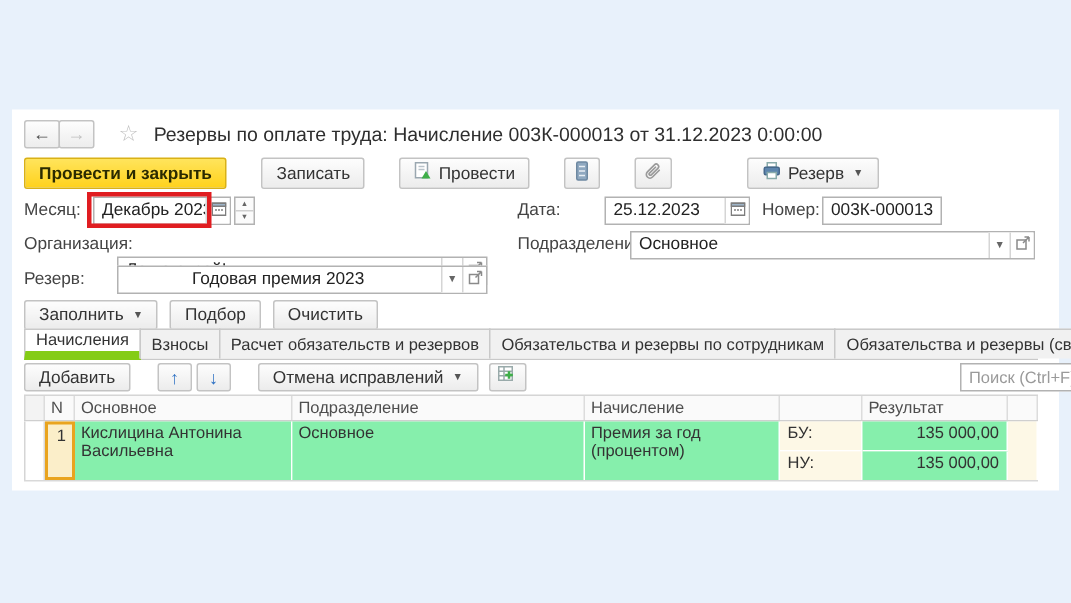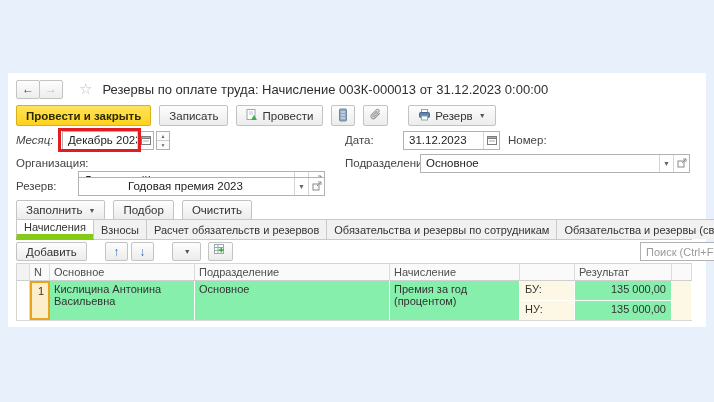"Провести и закрыть" .toolbar { gap: 8px -> 23px }
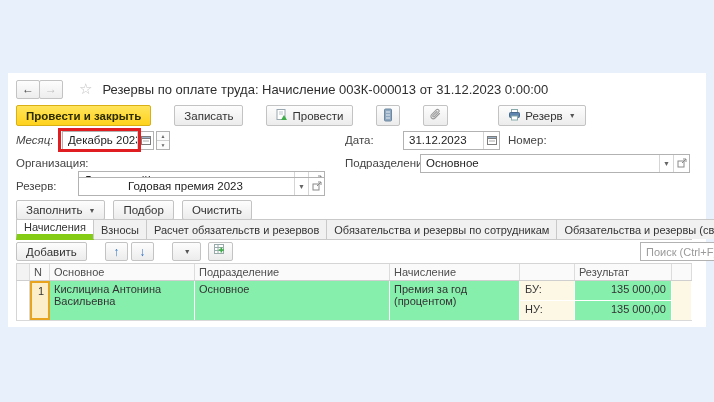"Месяц:" div.flabel { font-style: italic -> none }
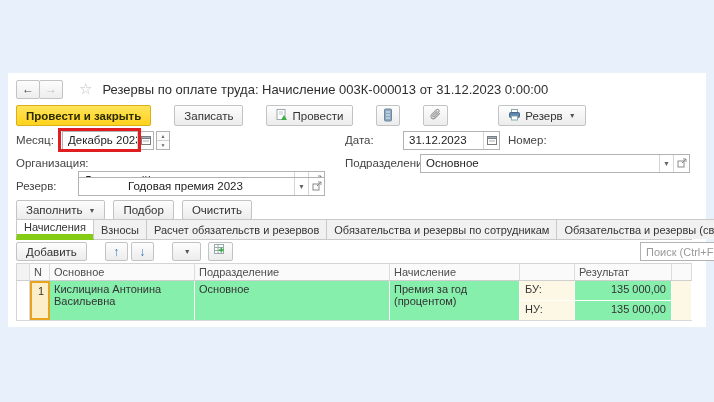"31.12.2023" div.txt { text: 31.12.2023 -> 25.12.2023 }
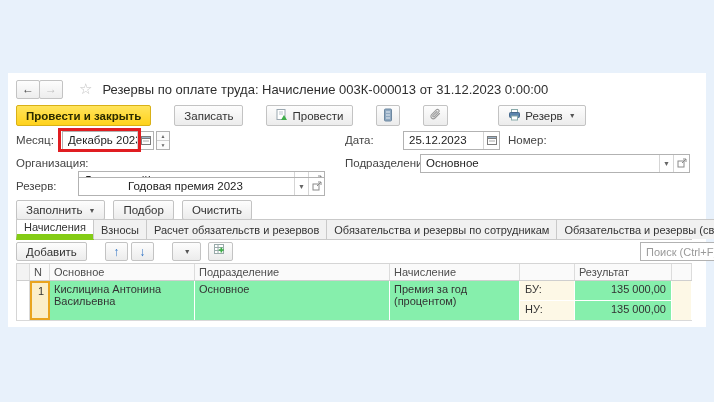"003К-000013" div.field { html: none -> <div> <div>003К-000013</div> </div> }
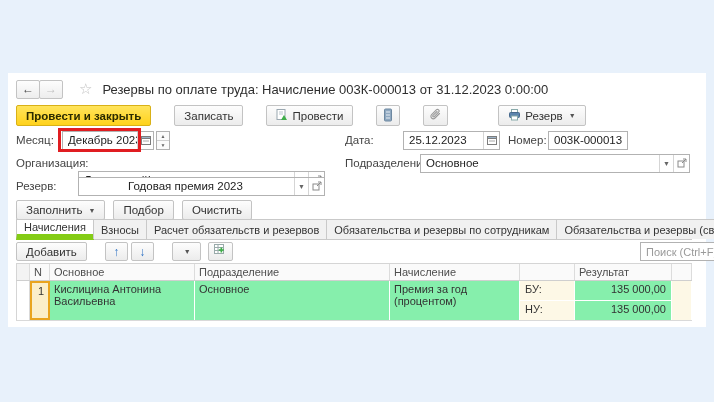"Отмена исправлений" span { html: none -> <span>Отмена исправлений</span> }
